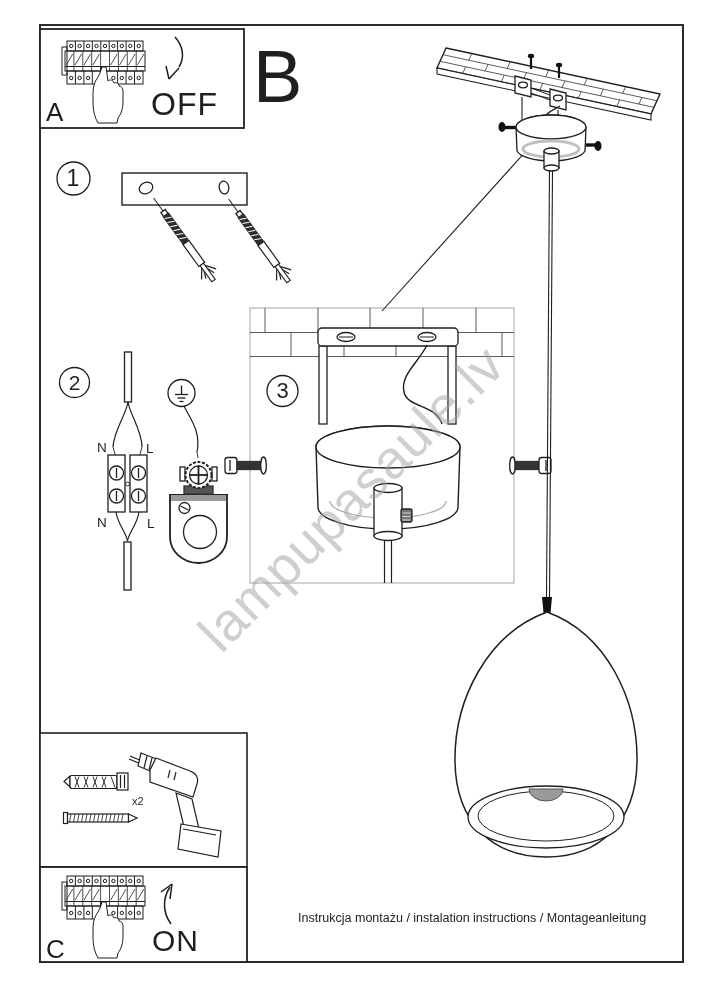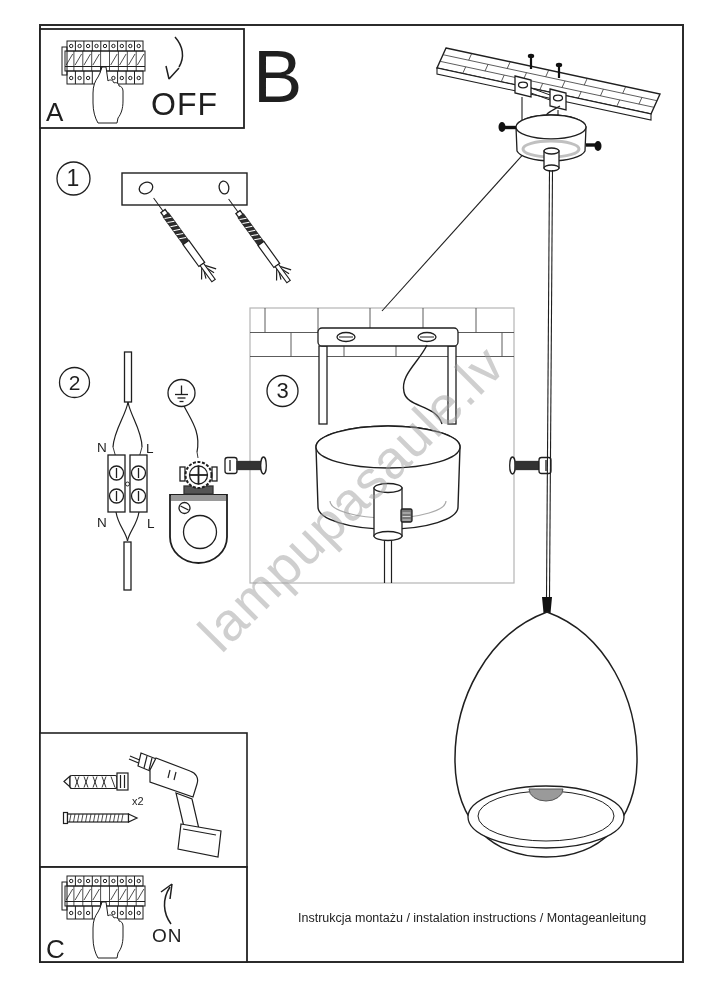"ON" .on { font-size: 19px -> 30px }
